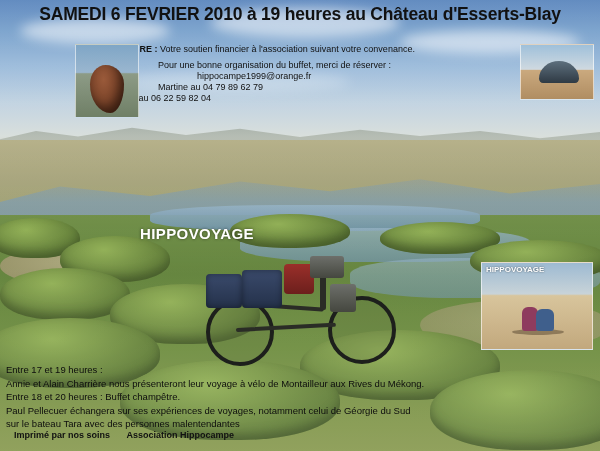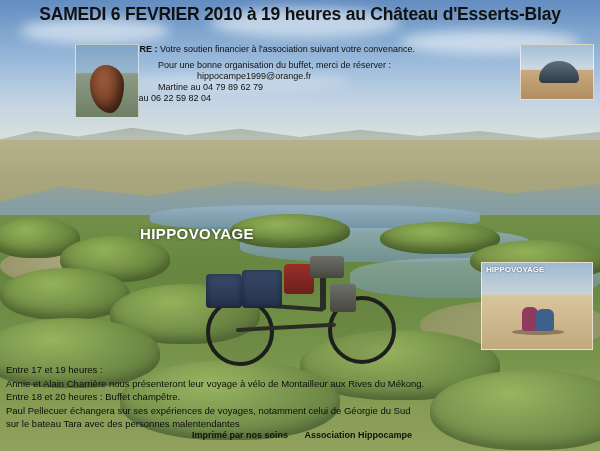"Imprimé par nos soins Association" .footer { text-align: center -> left }
